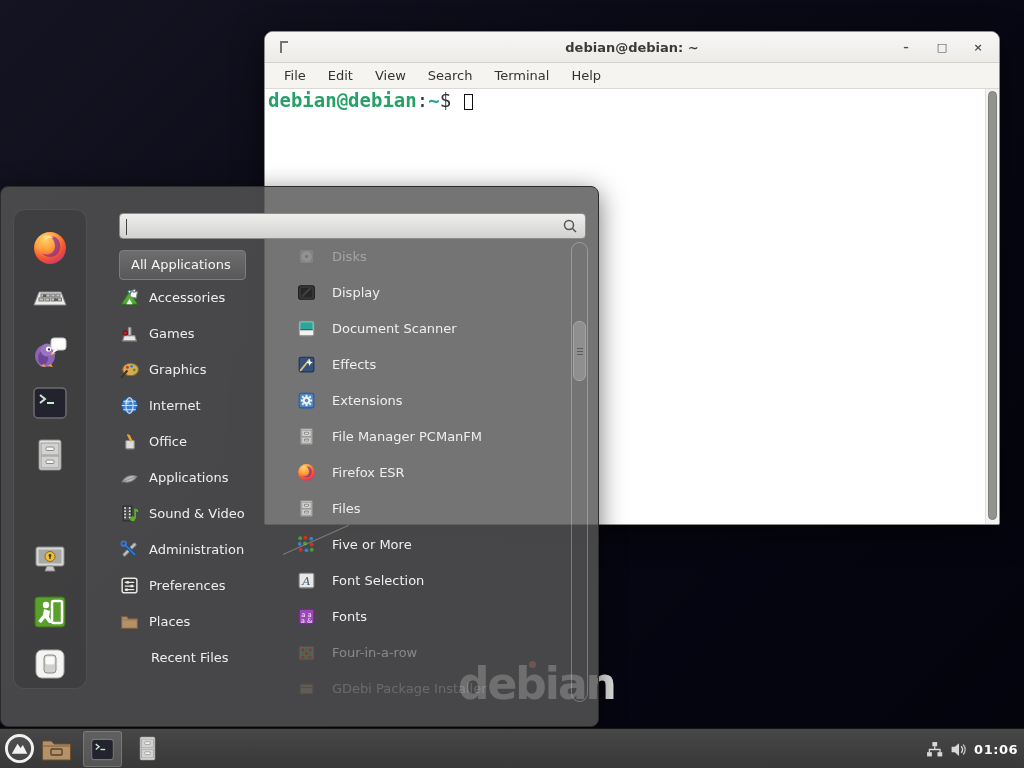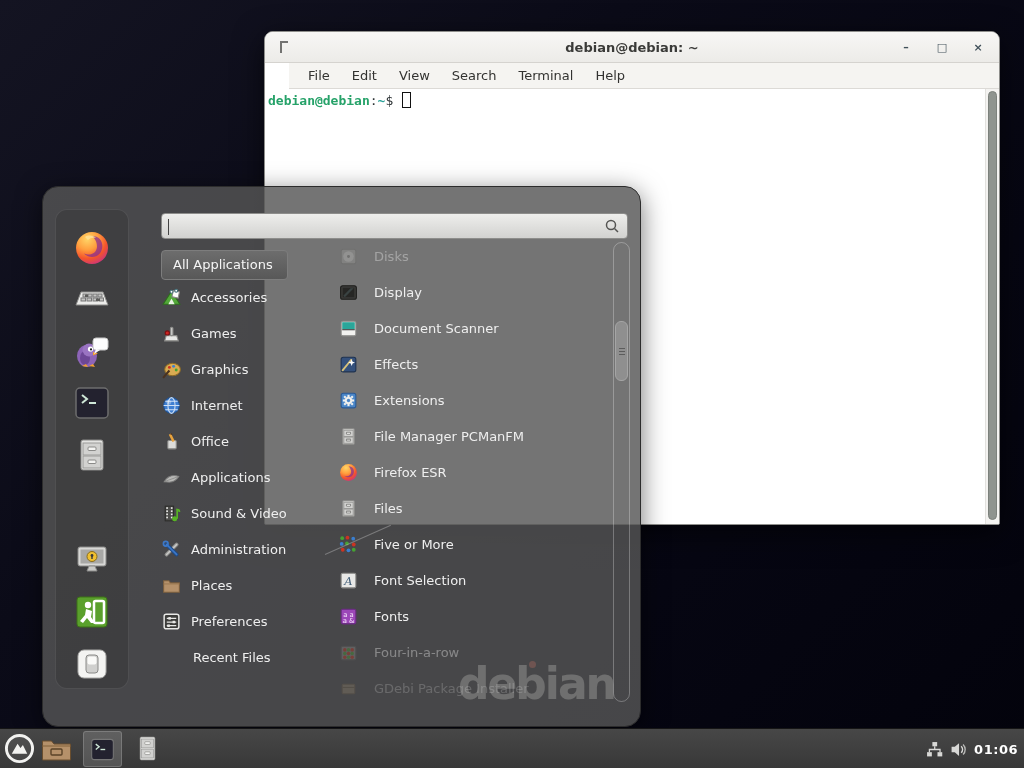"File" .menubar { margin-left: 24px -> none }
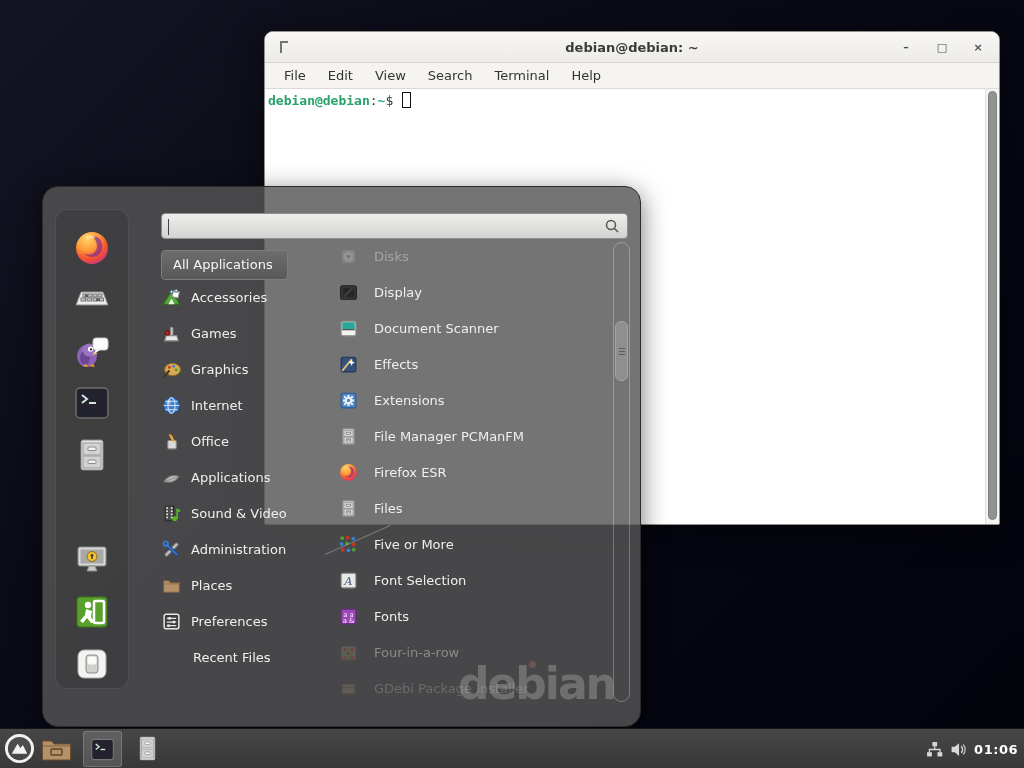"debian@debian:~$" .prompt-line { font-size: 13px -> 19px }
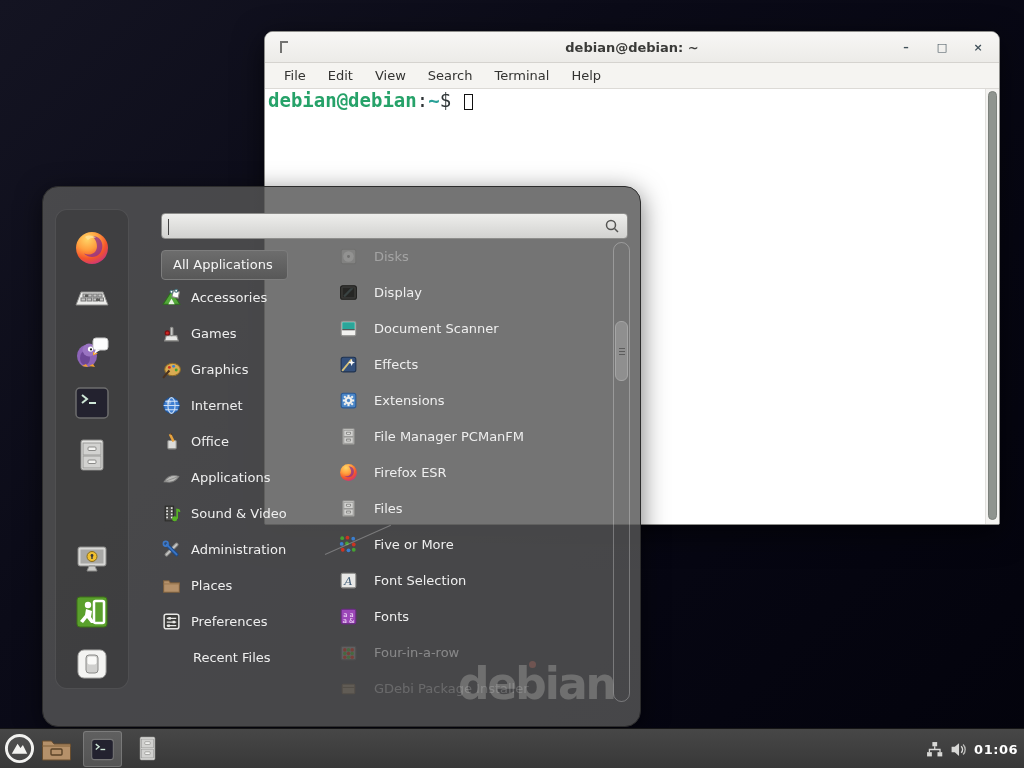"All Applications" .start-menu { border-radius: 16px -> 8px; margin-left: 42px -> none }
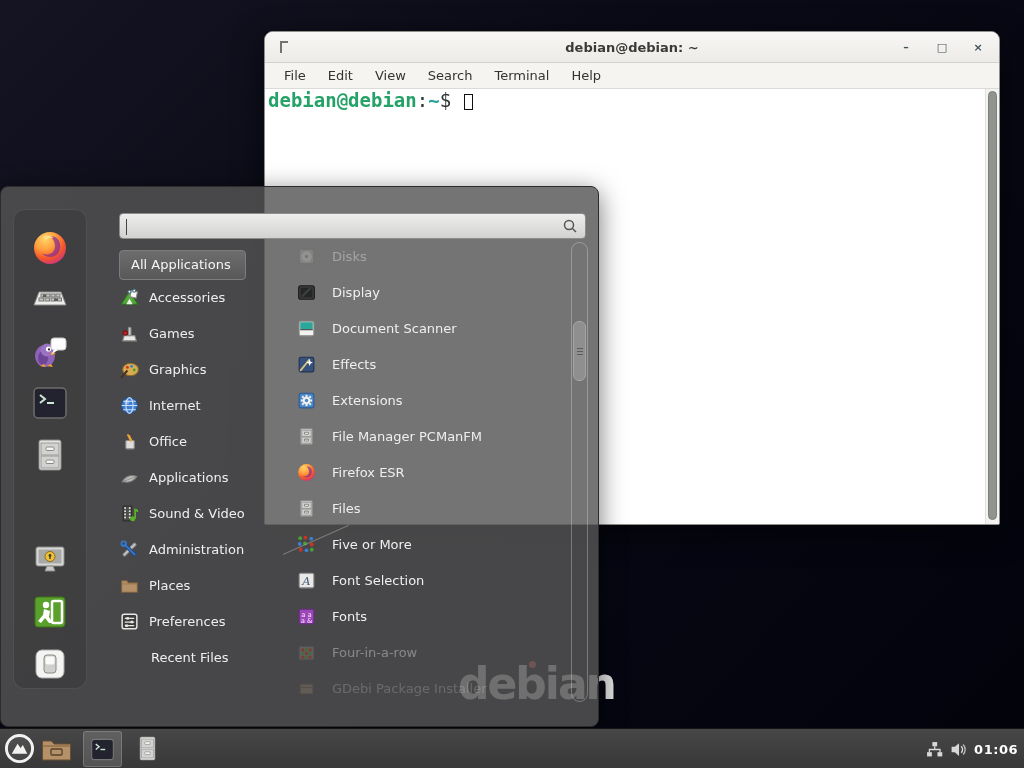"Places" li.cat-row { order: before "Preferences" -> after "Preferences" }
